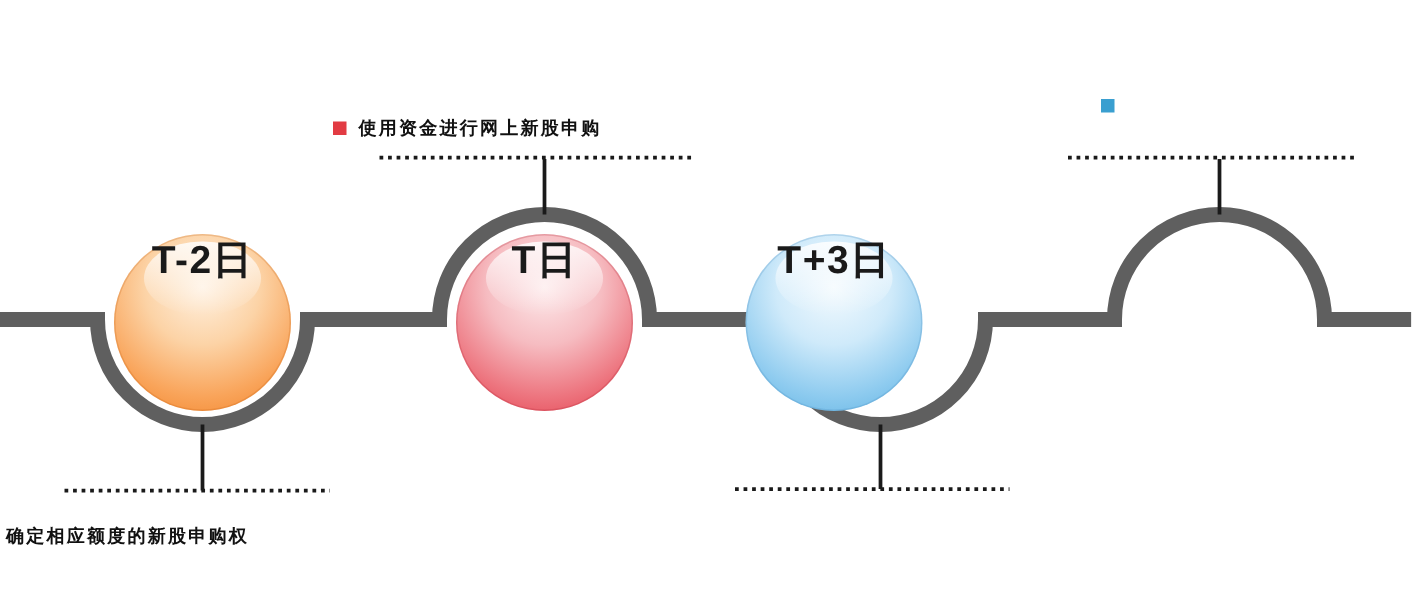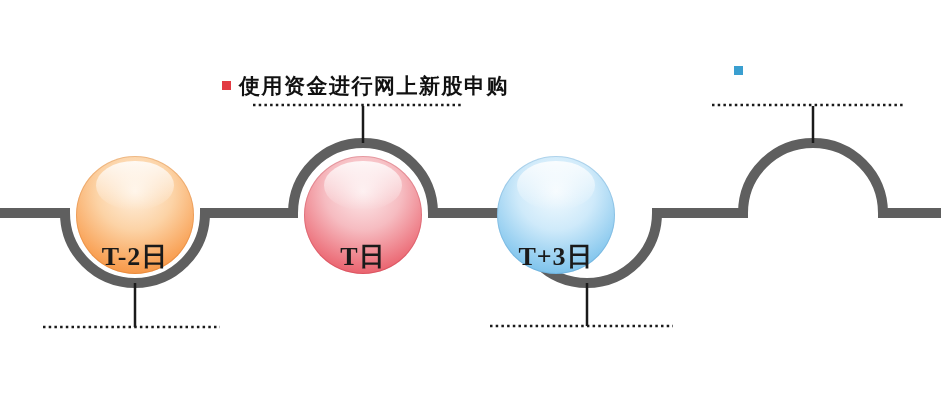"使用资金进行网上新股申购" .ann { font-size: 21px -> 12px }
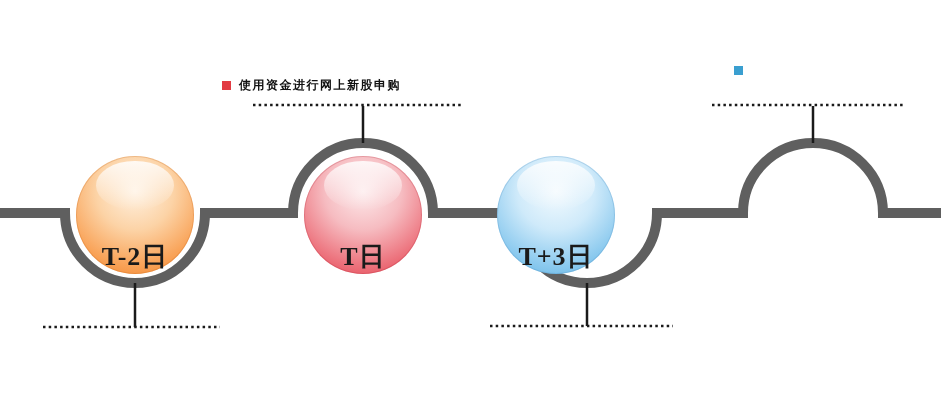"T-2日" .node { align-items: flex-end -> flex-start; font-family: Liberation Serif, serif -> none }
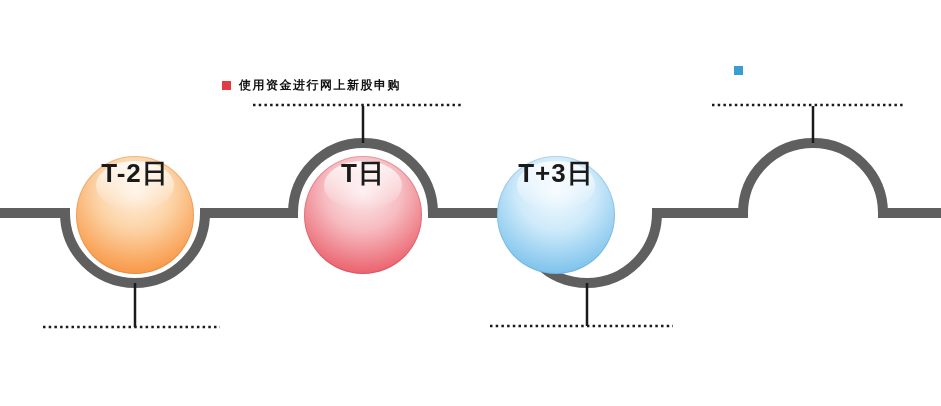"确定相应额度的新股申购权" div.ann-line2 { html: none -> <div>确定相应额度的新股申购权</div> }
